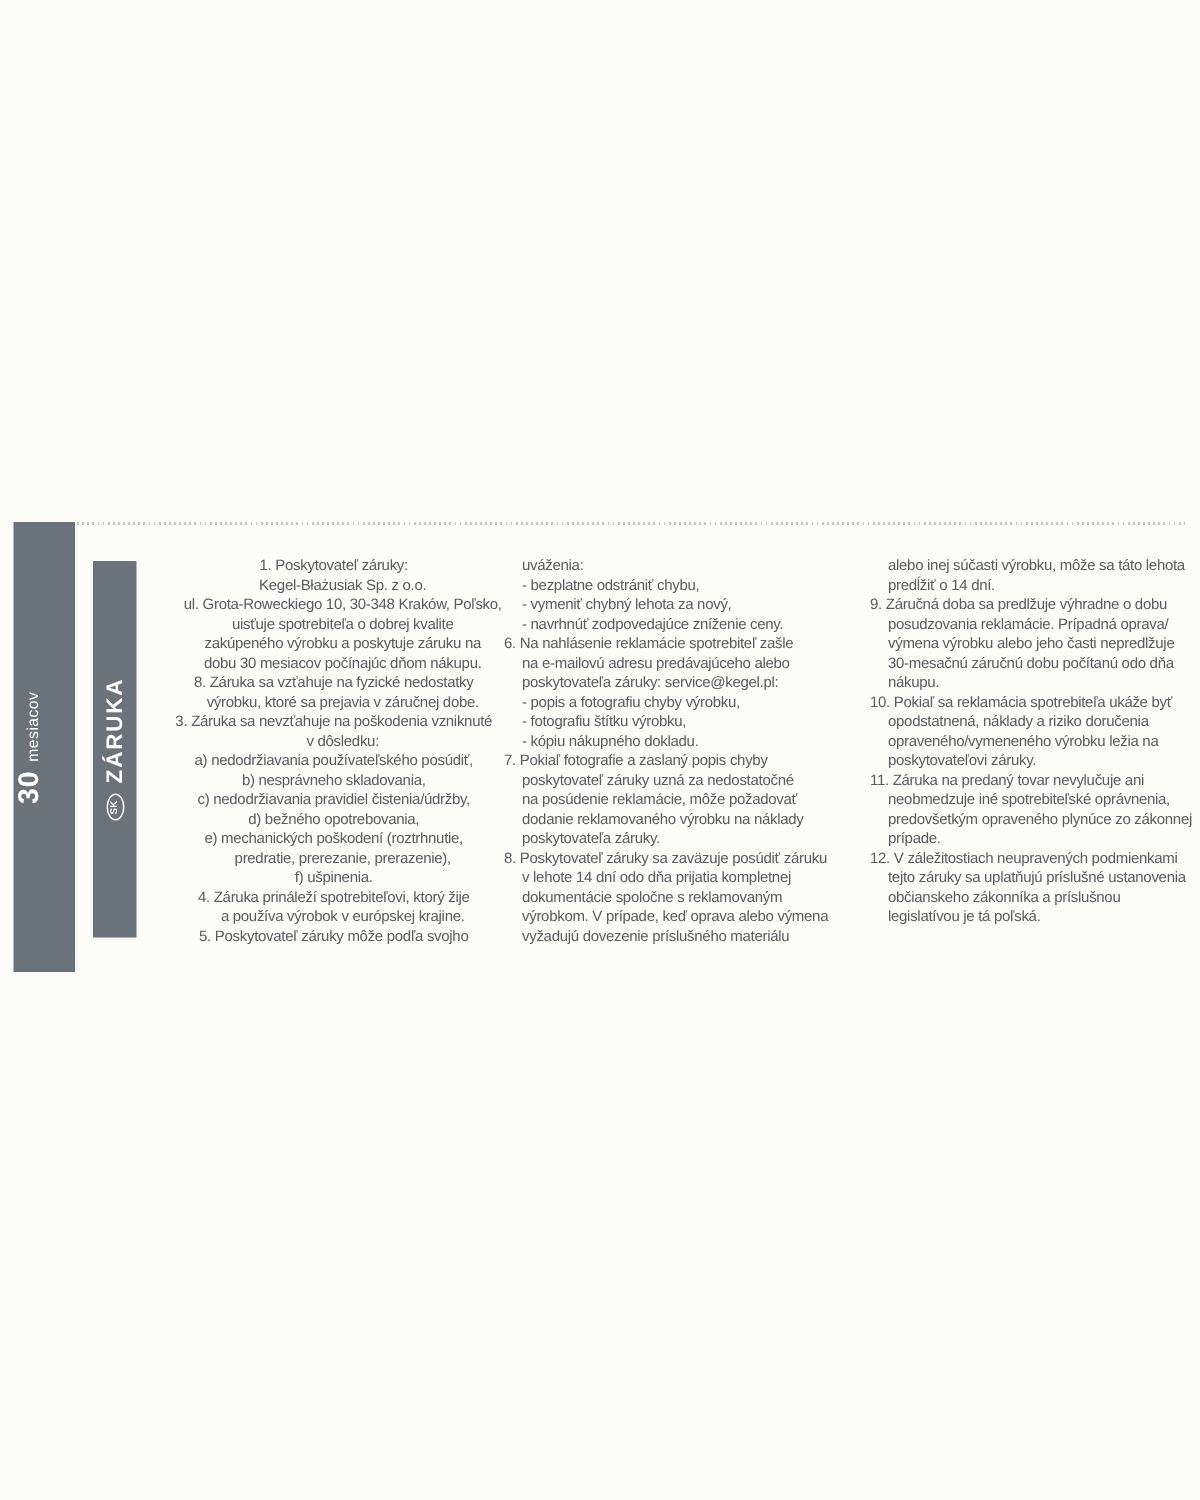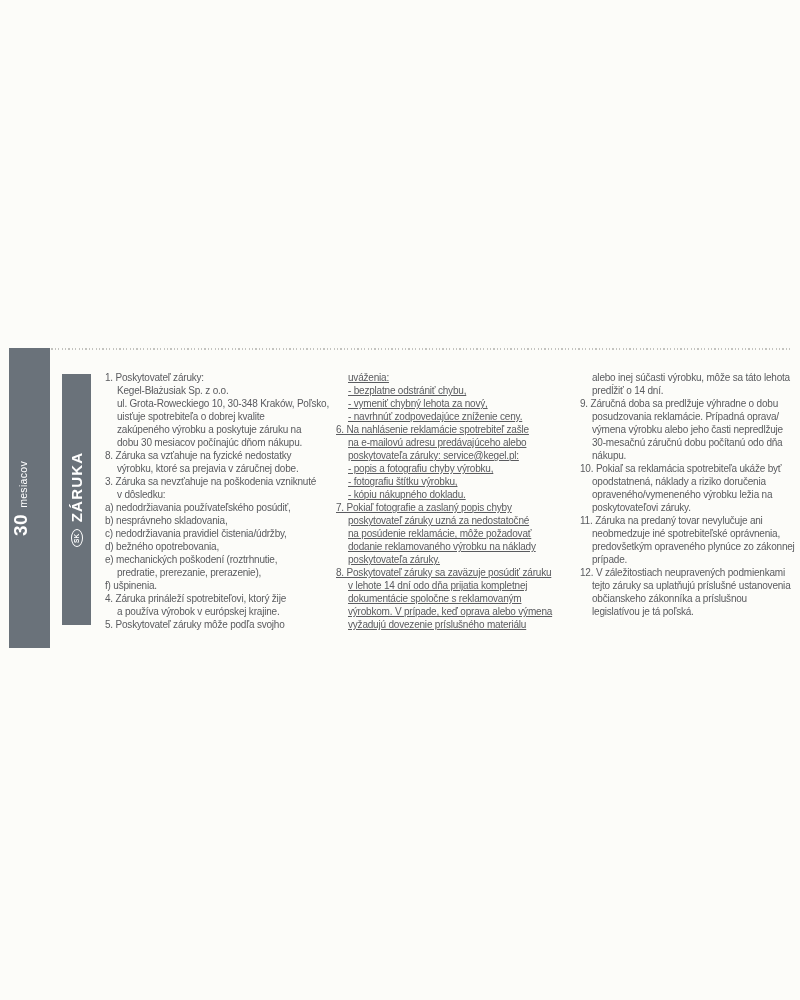"1. Poskytovateľ záruky:" .col-1 { text-align: none -> center }
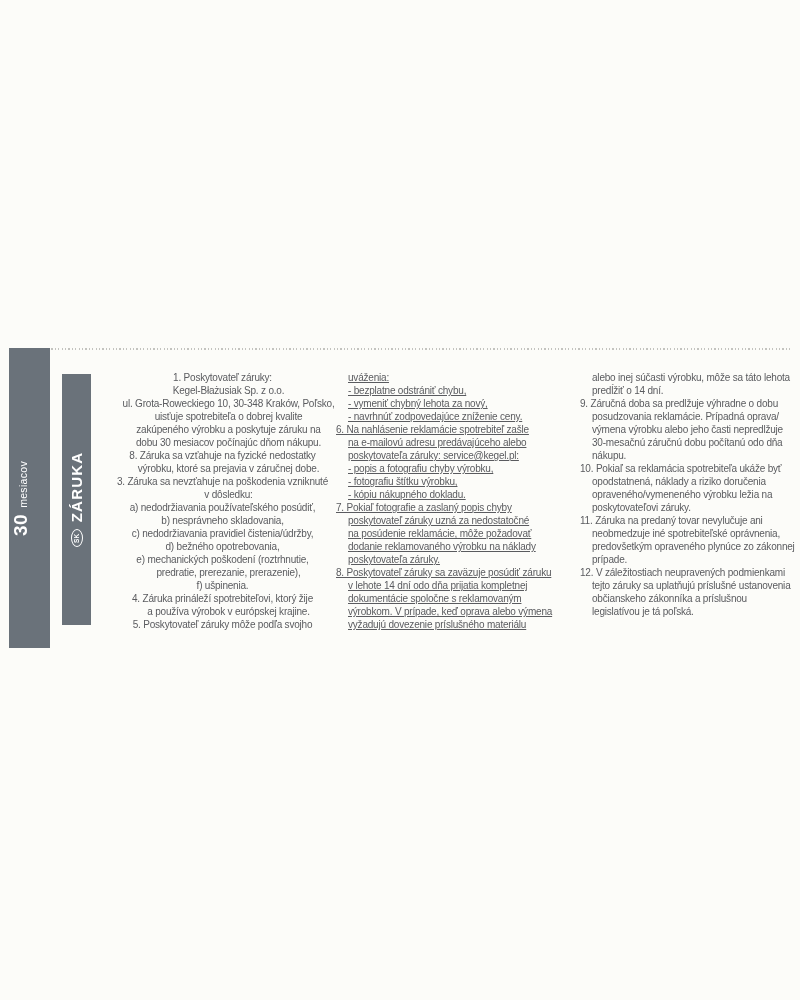"uváženia:" .col-2 { text-decoration: underline -> none }
